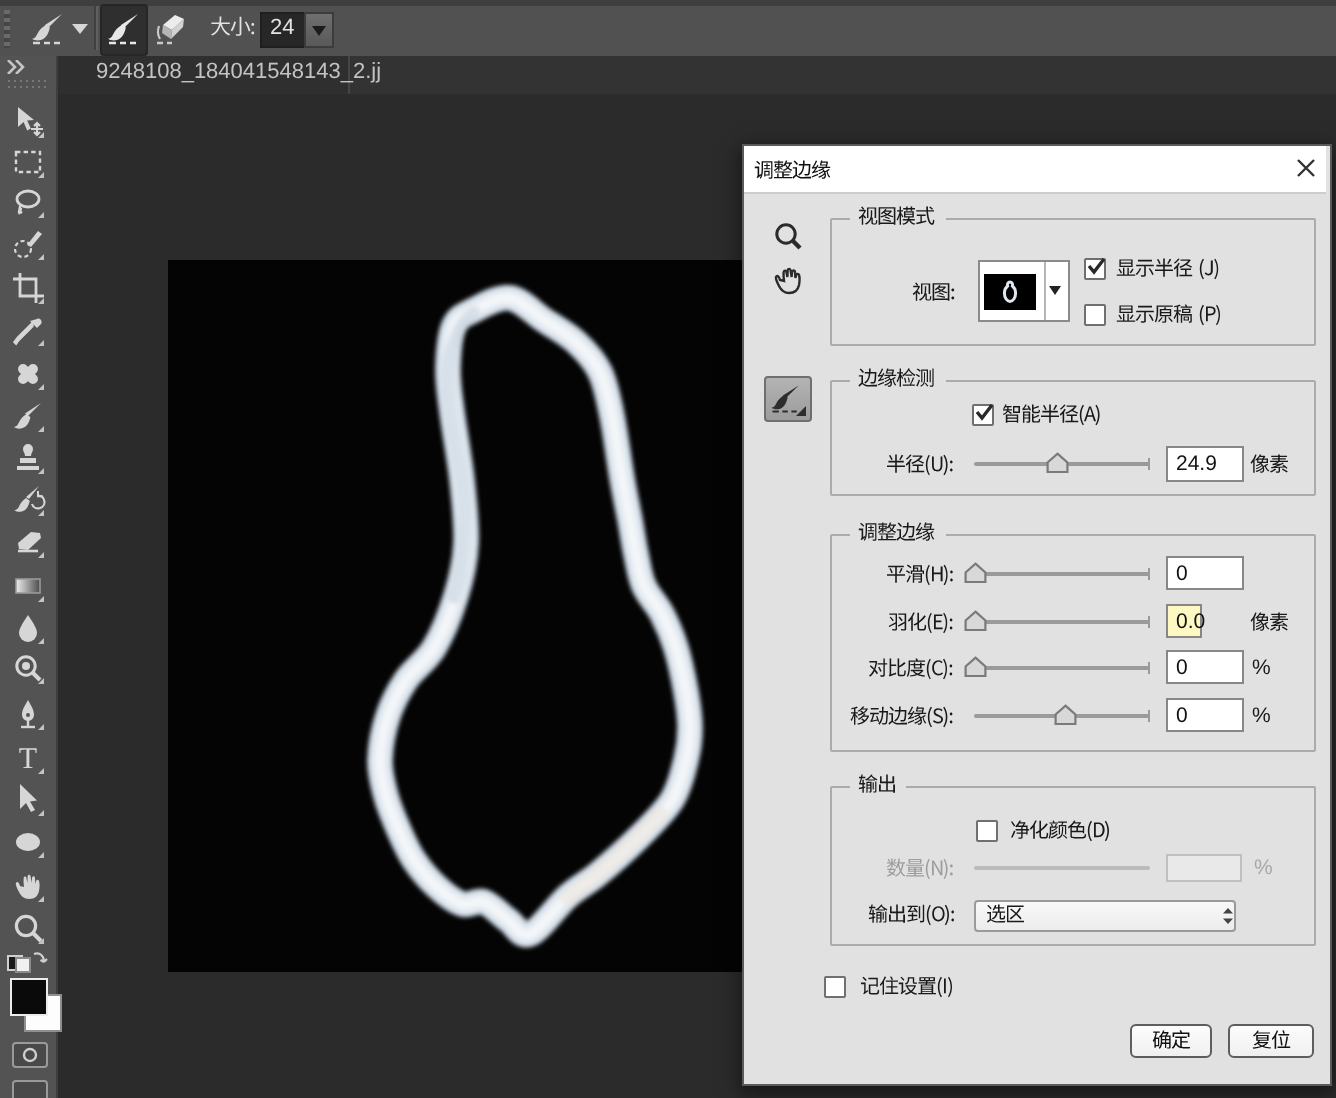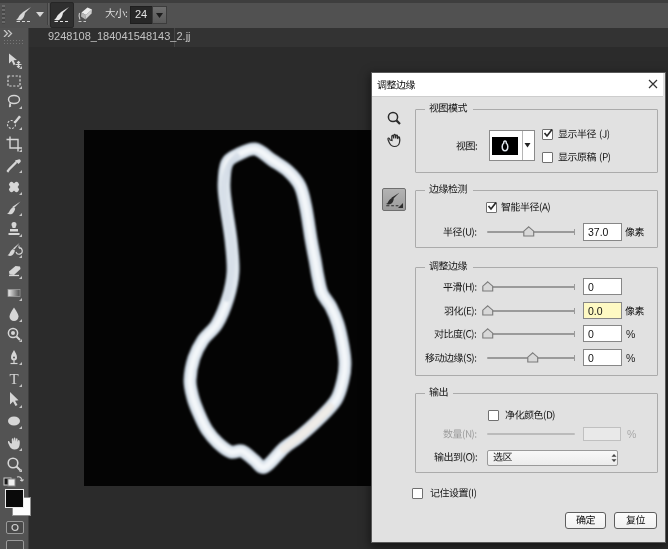"37.0" div { text: 37.0 -> 24.9 }
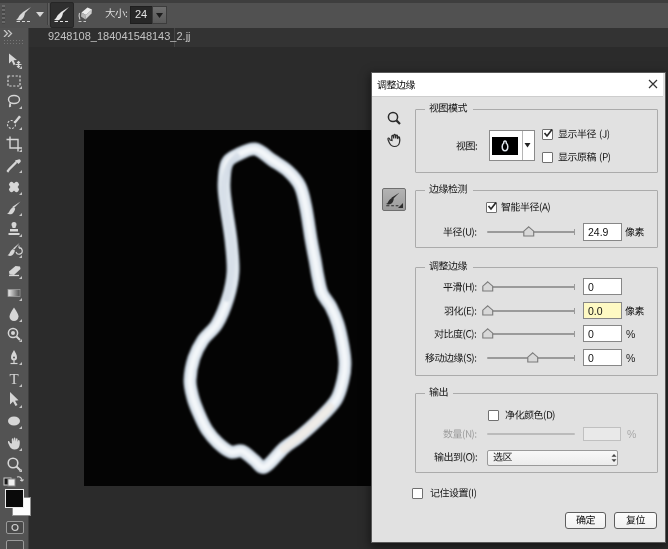"0.0" div { width: 39px -> 18px }
